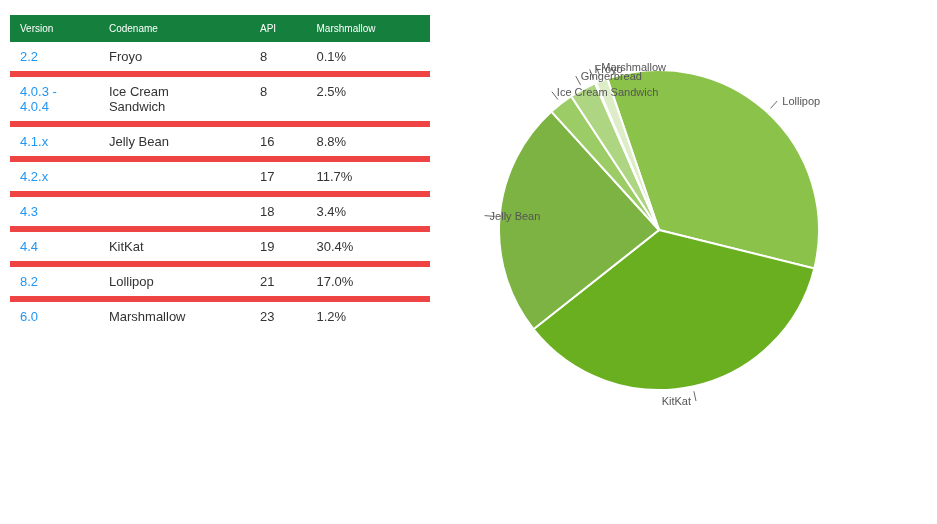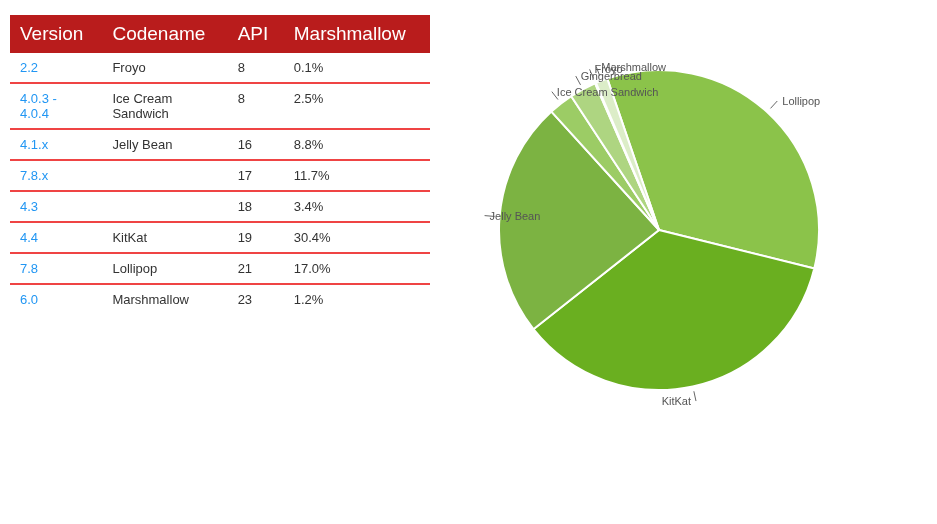"Version" th { background: #b91c1c -> #15803d; font-size: 19px -> 10px }
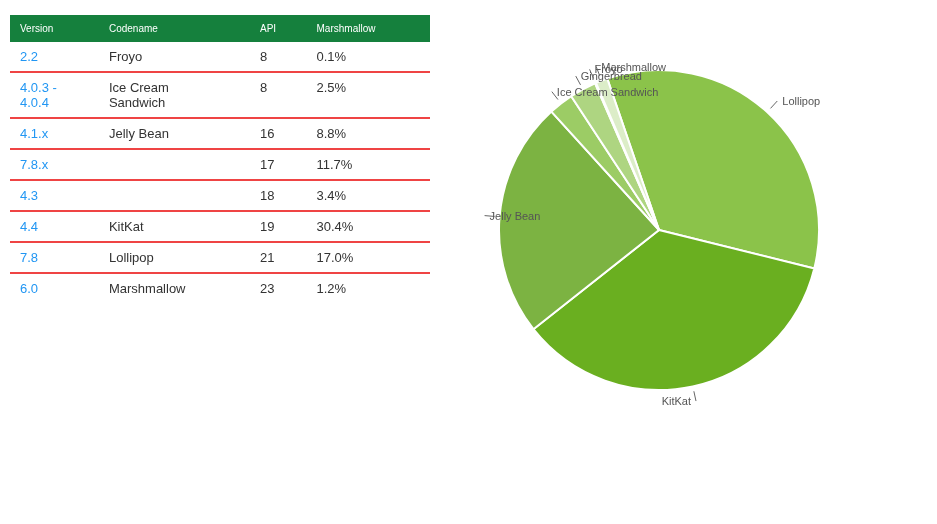"2.2" td { border-bottom: 2px solid #ef4444 -> 6px solid #ef4444 }
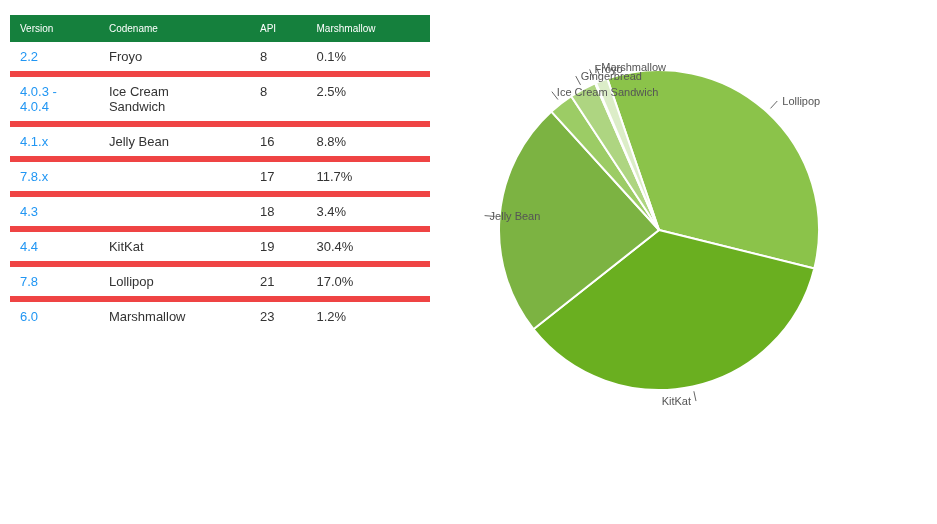"7.8.x" span.version-link { text: 7.8.x -> 4.2.x }
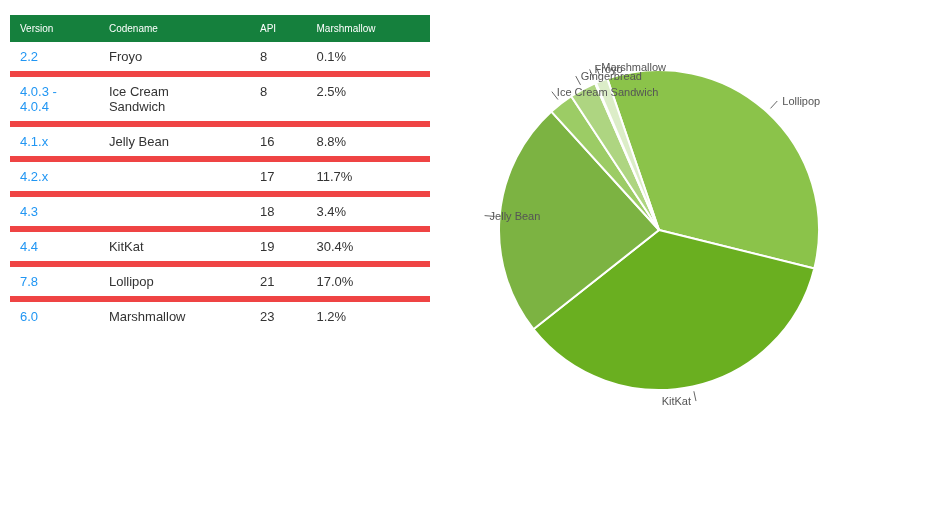"7.8" span.version-link { text: 7.8 -> 8.2 }
